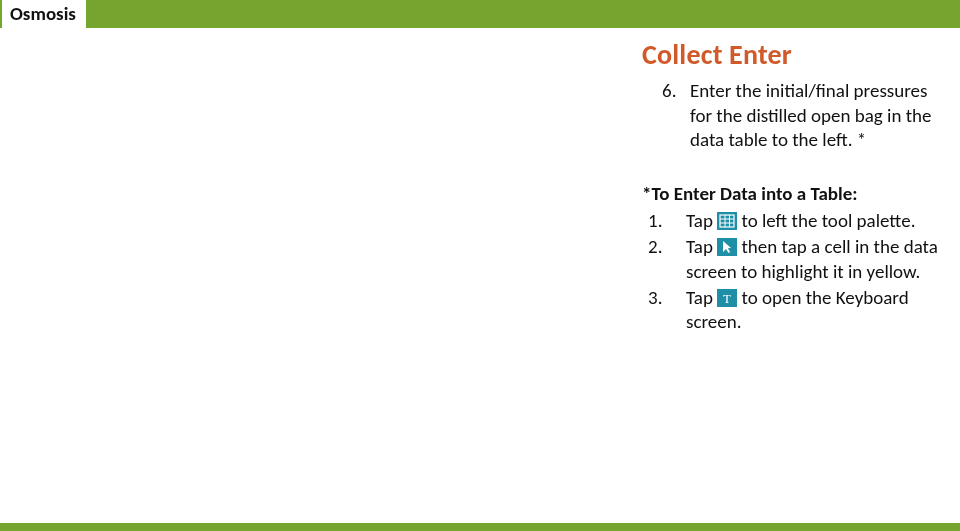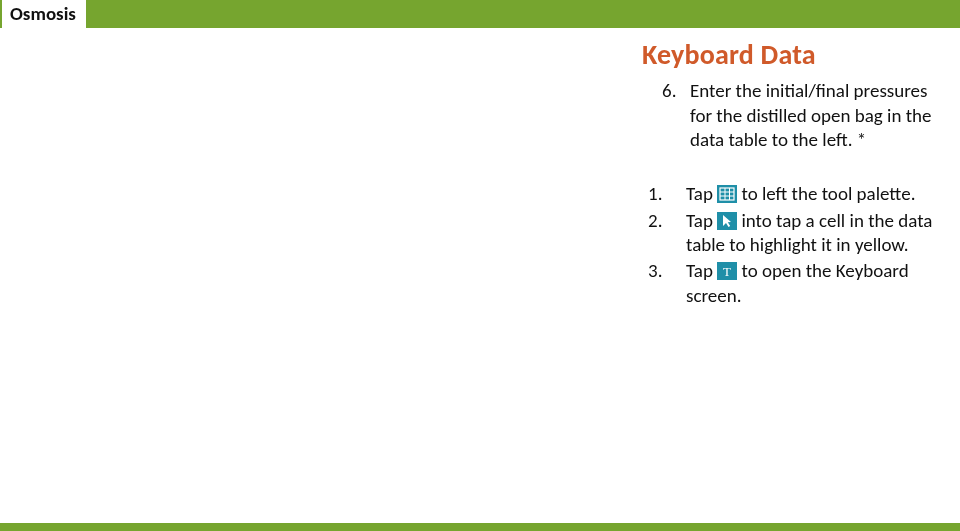"Keyboard Data" div.section-heading { text: Keyboard Data -> Collect Enter }
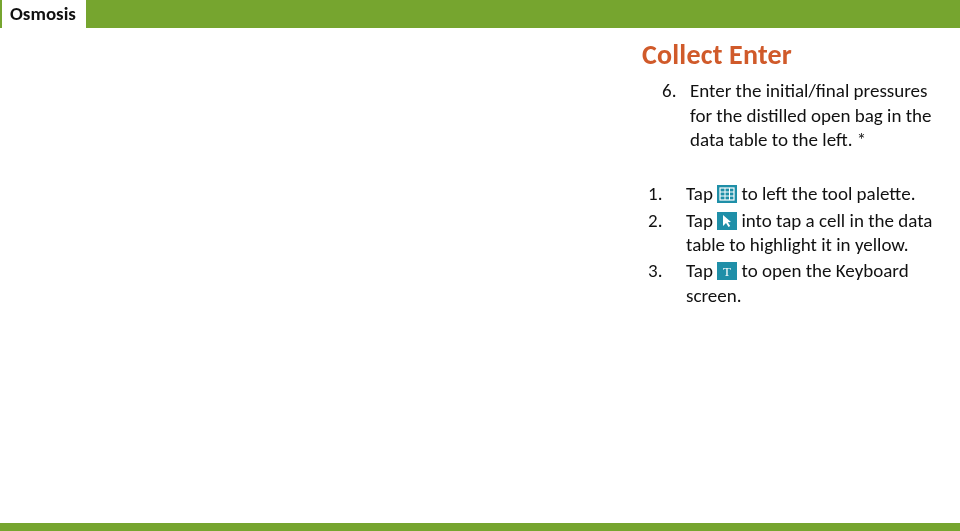"*To Enter Data into a" div.subhead { html: none -> <div>*To Enter Data into a Table:</div> }
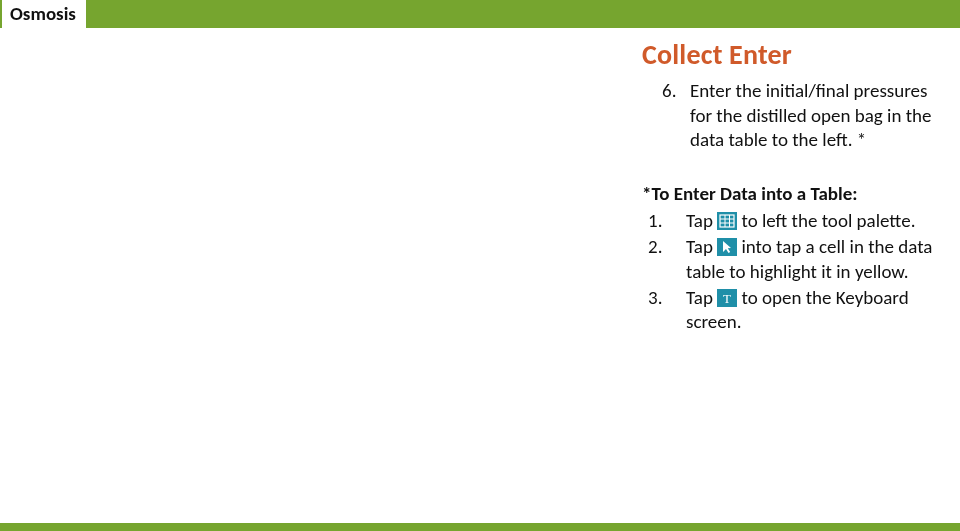"into tap a cell in" span { text: into tap a cell in the data table -> then tap a cell in the data screen }
